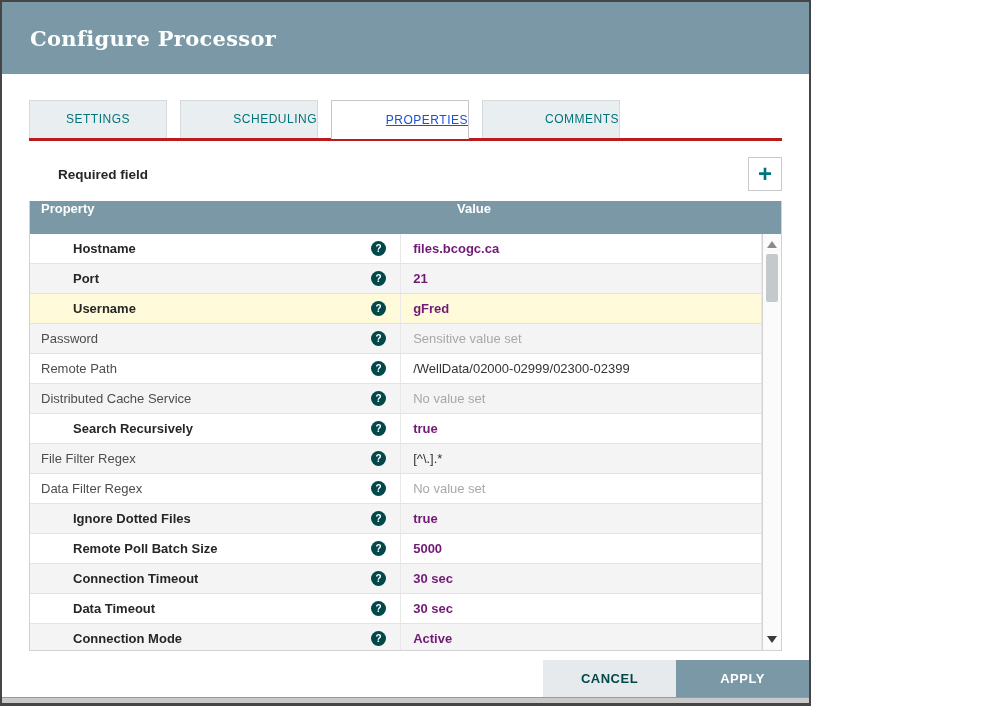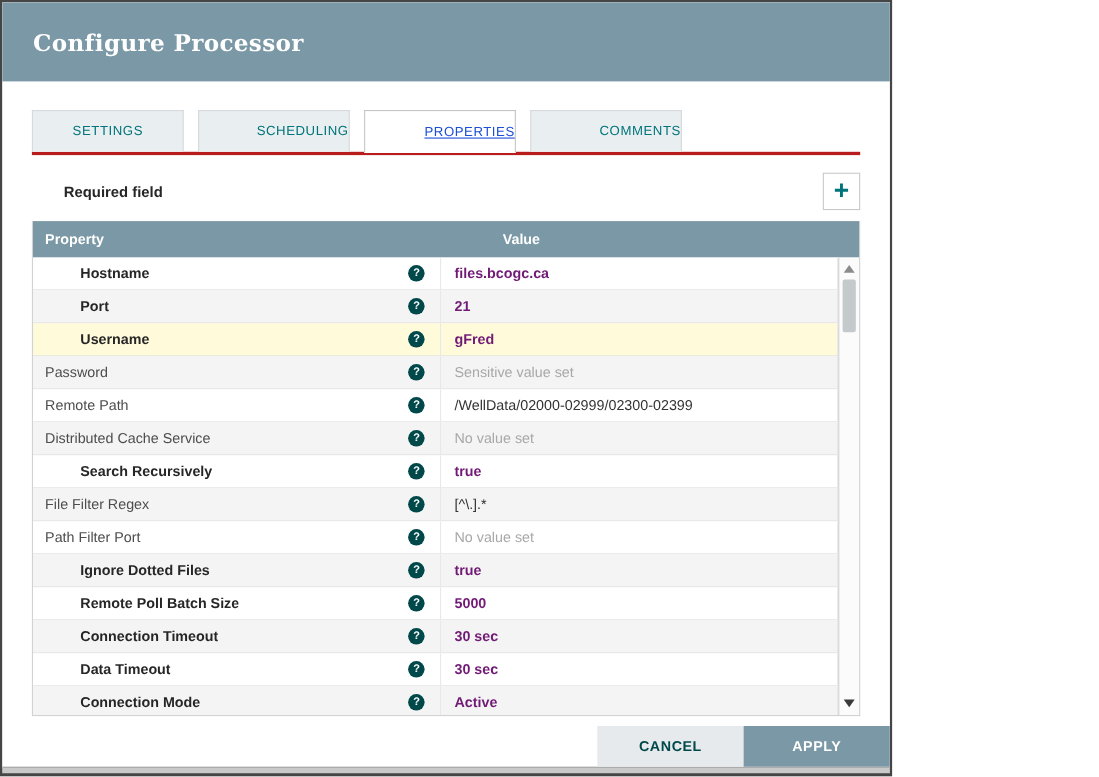"Property" .thead { align-items: center -> none }
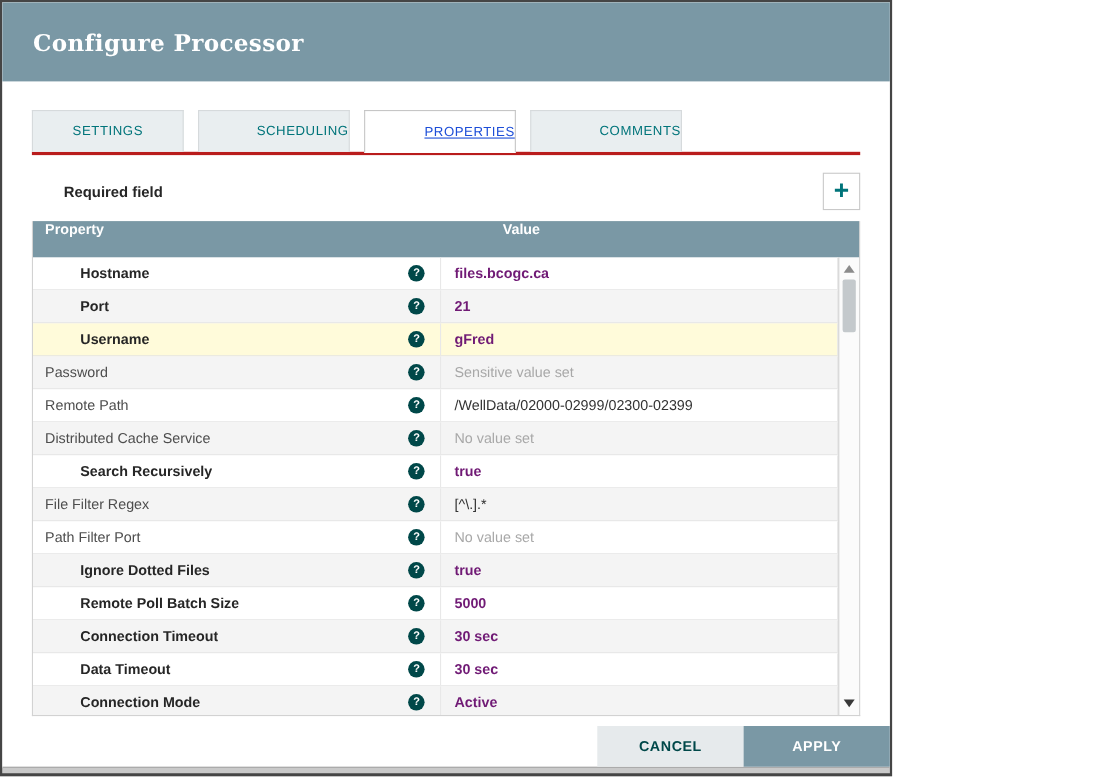"Path Filter Port" span.pname { text: Path Filter Port -> Data Filter Regex }
